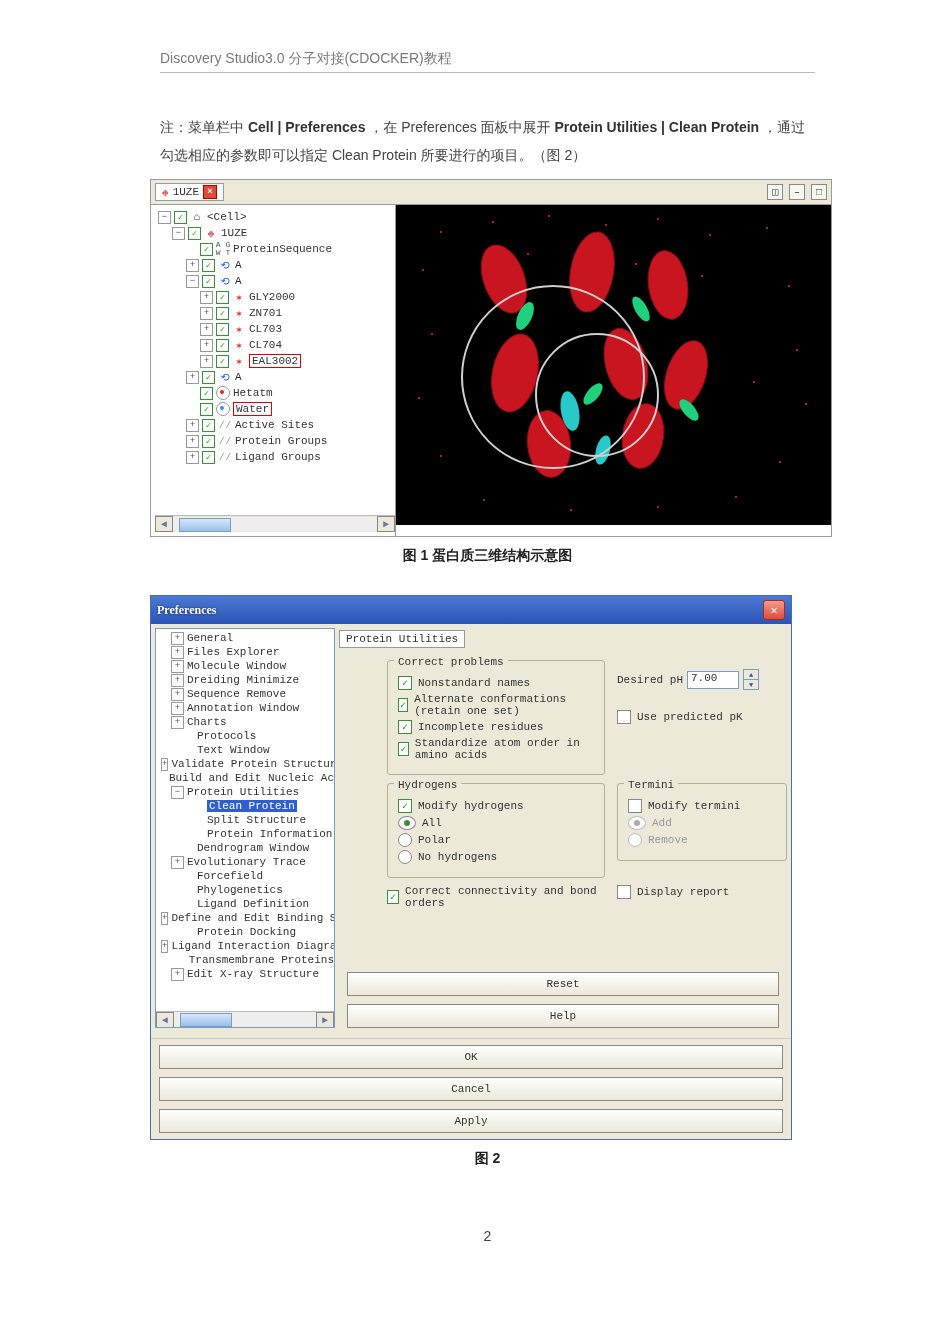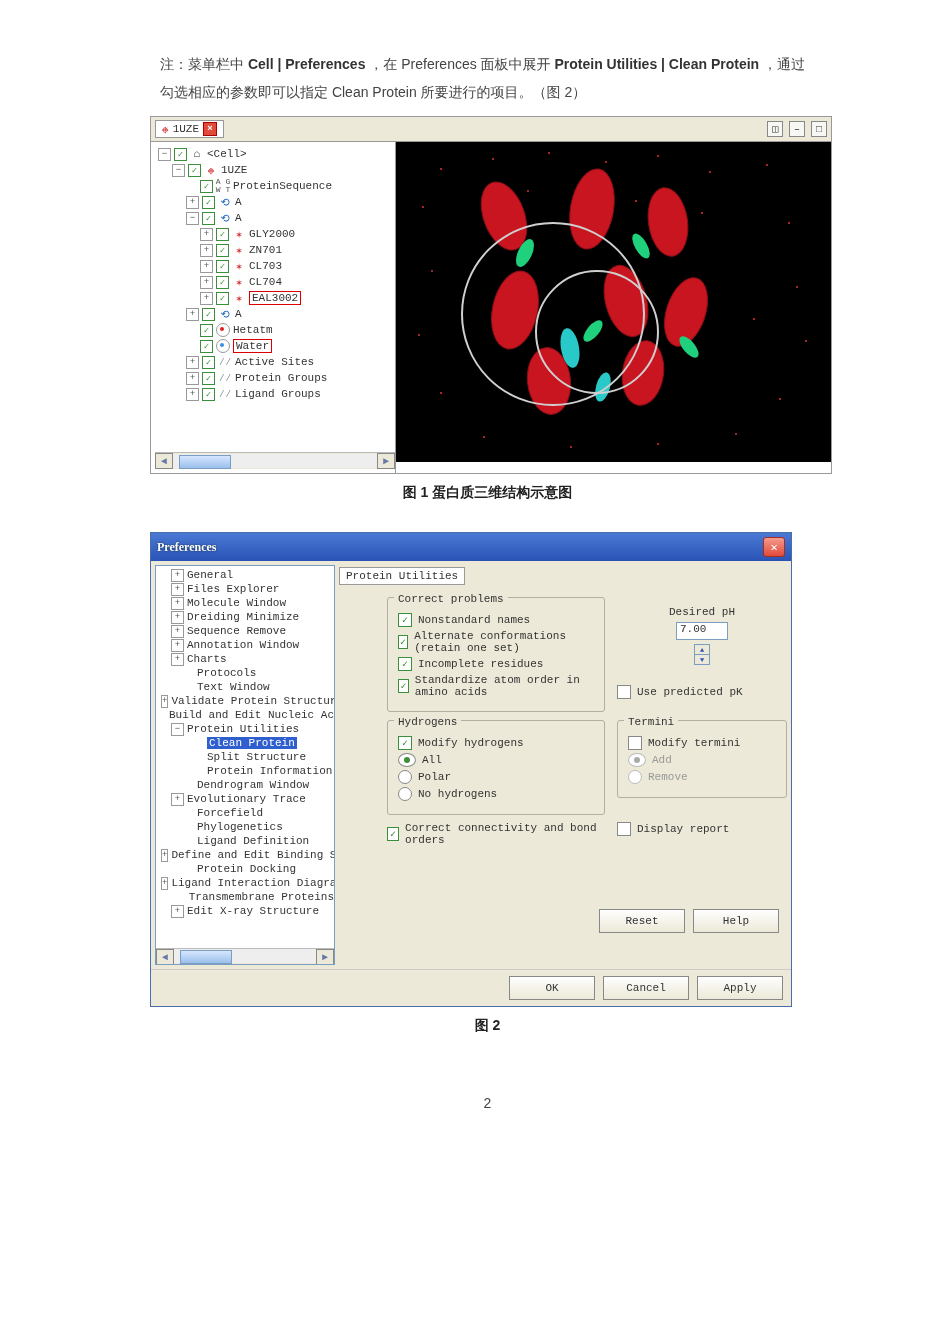"Discovery Studio3.0 分子对接(CDOCKER)教程" div.doc-header { html: none -> <div>Discovery Studio3.0 分子对接(CDOCKER)教程</div> }
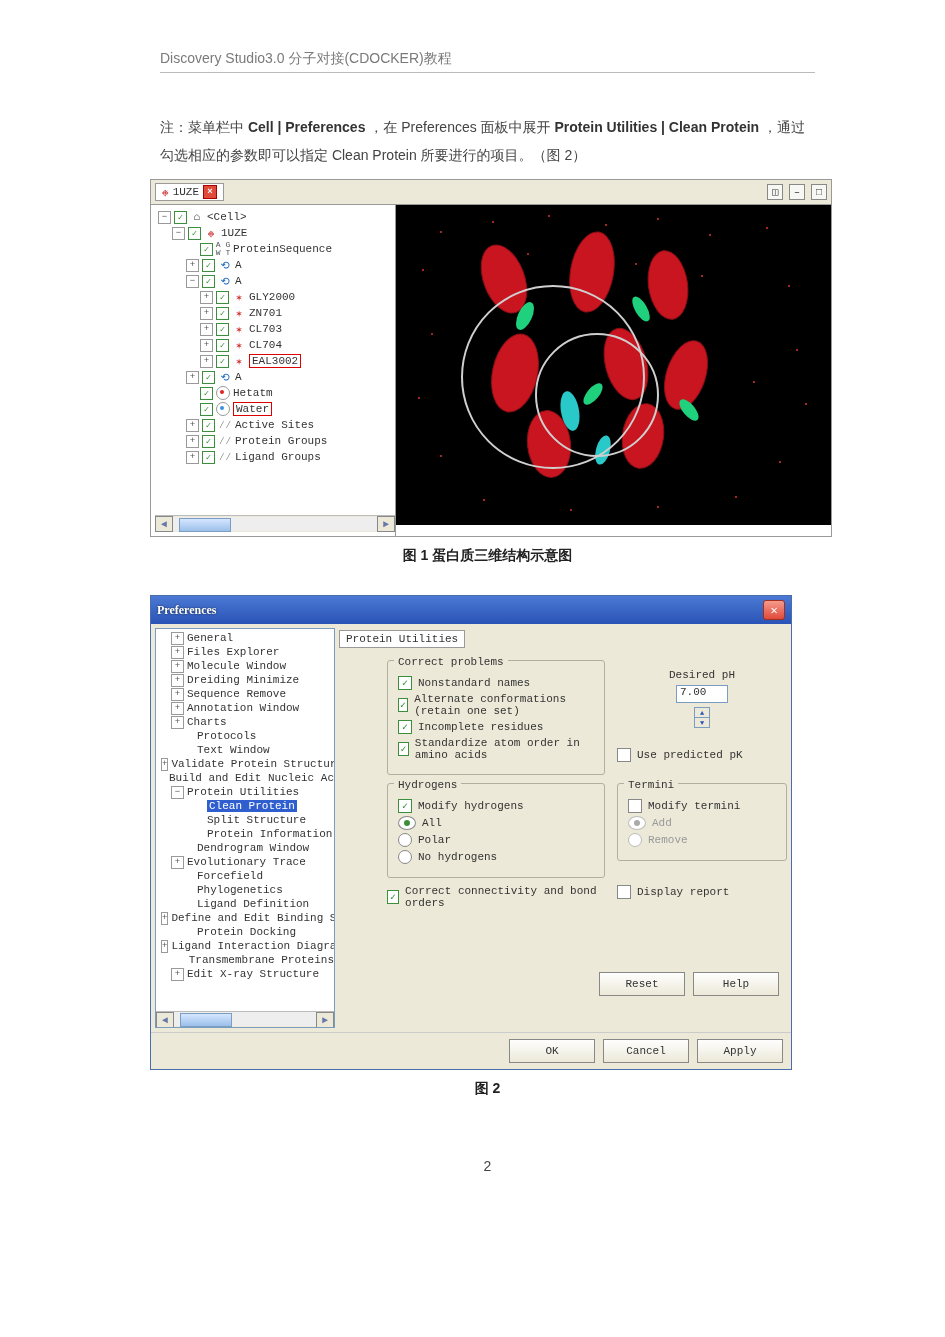"Desired pH" div.ck { flex-direction: column -> none }
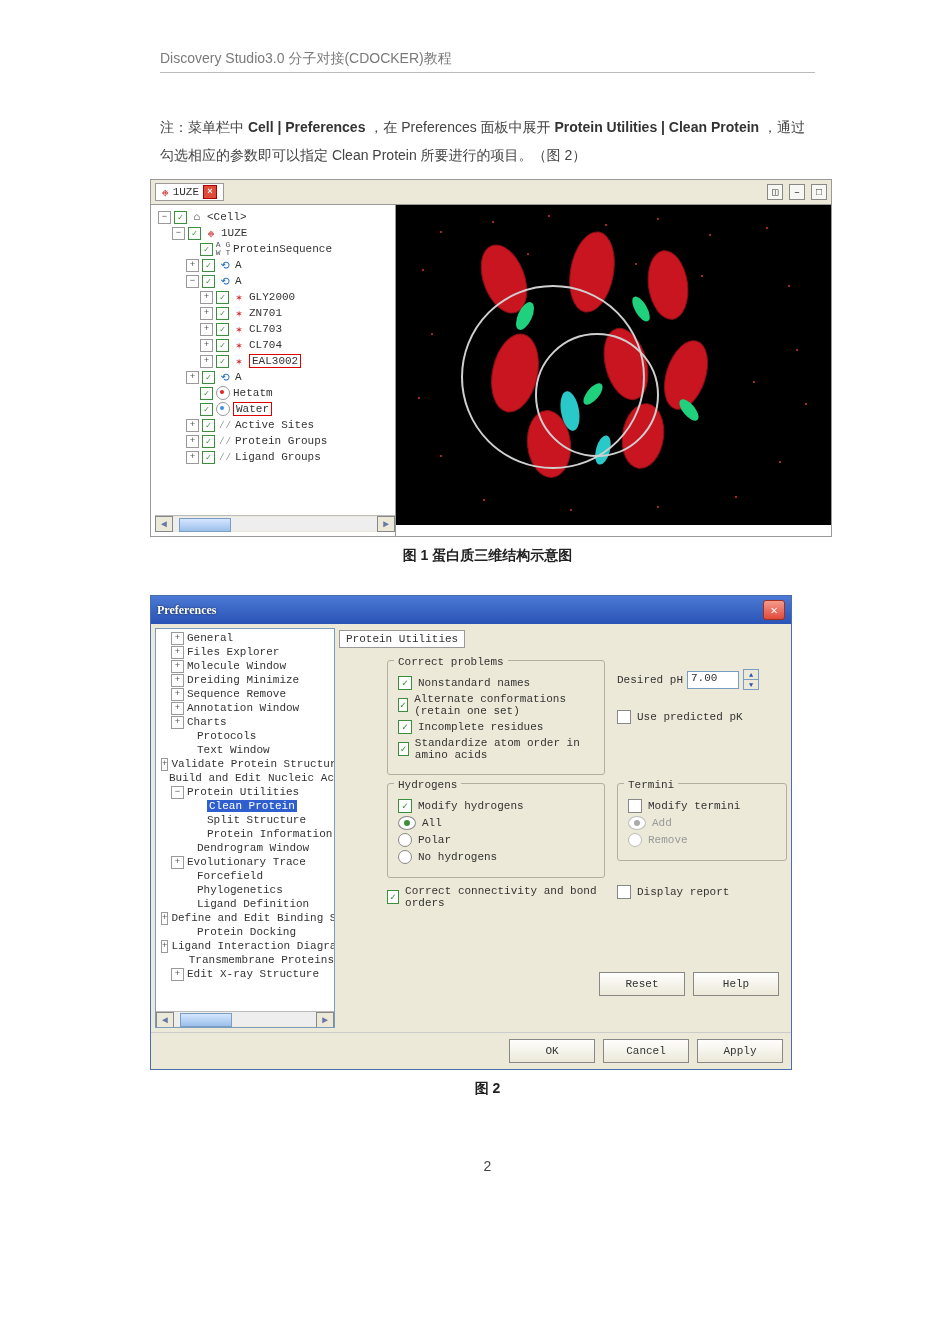"Reset" .btnrow { flex-direction: none -> column }
